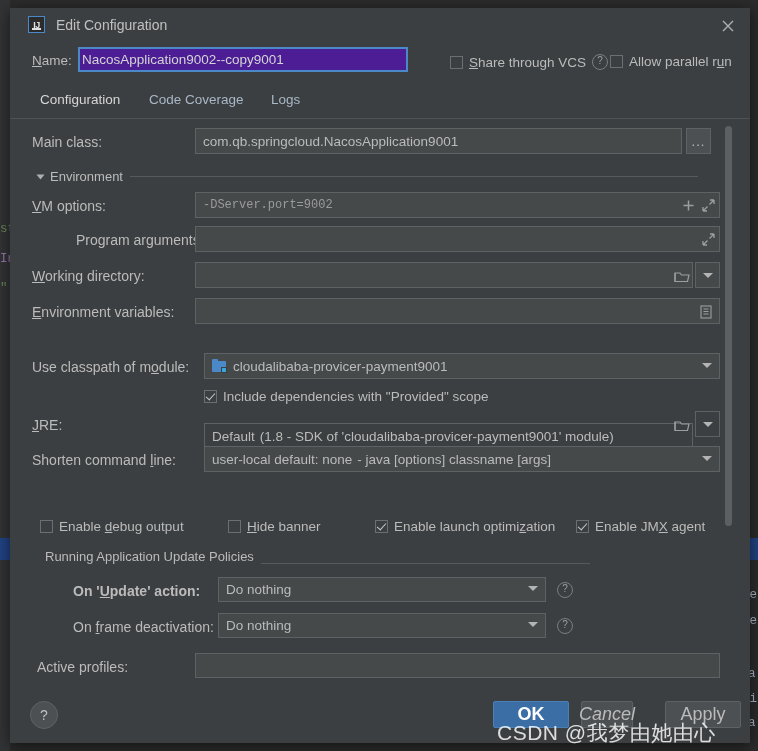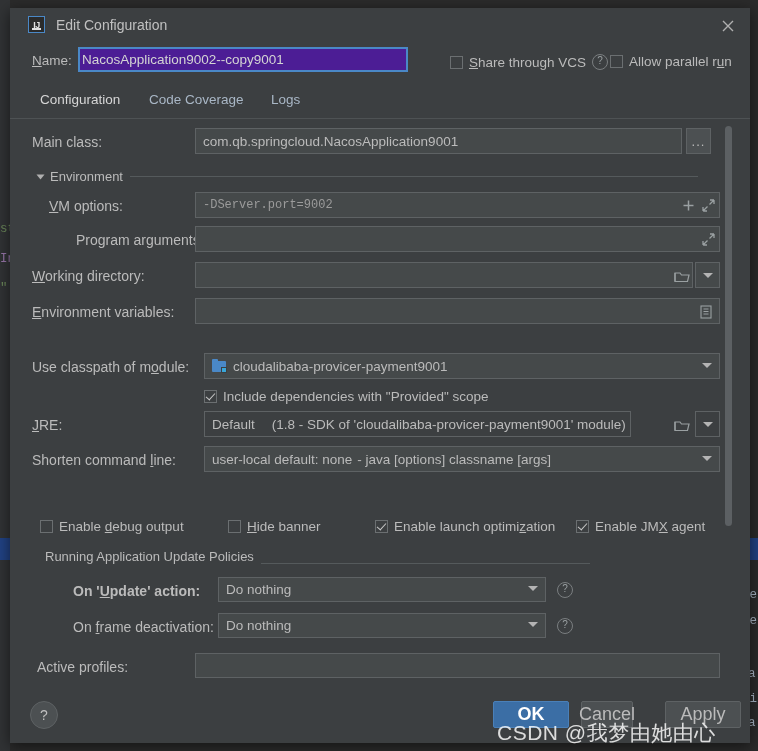"VM options:" div.fld-label { margin-left: 17px -> none }
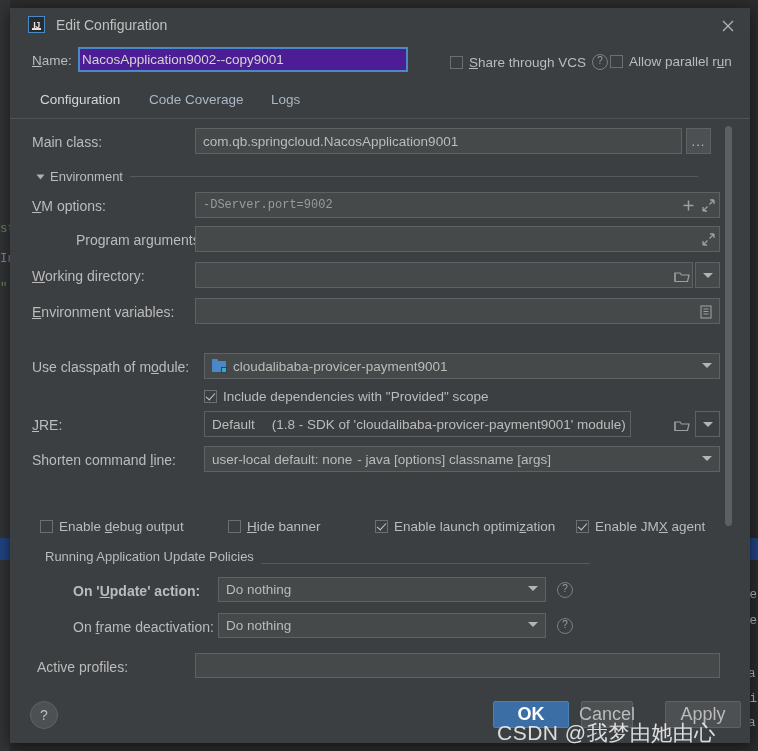"Default" div.combo { gap: 12px -> none; top: 292px -> 304px; width: 427px -> 489px }
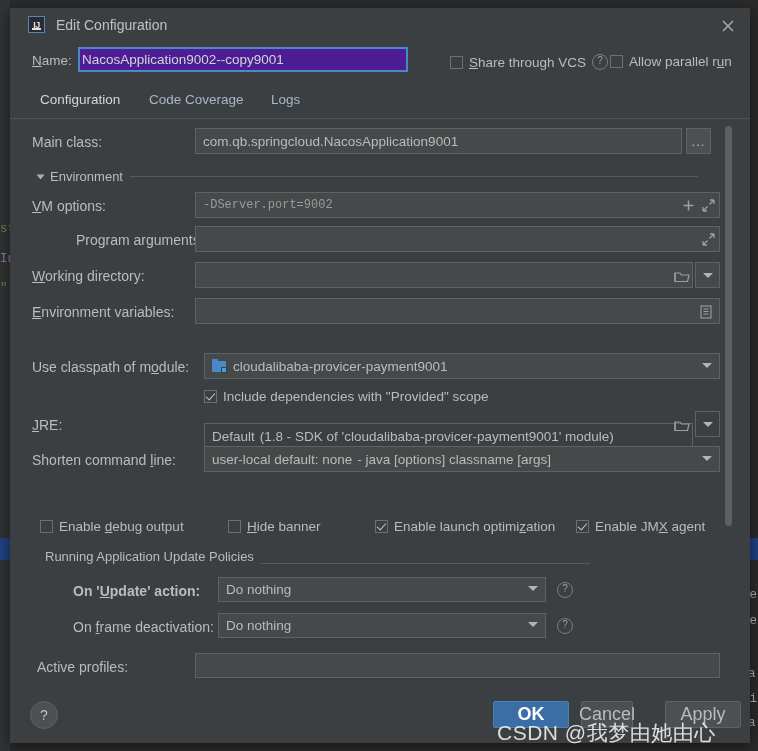"Cancel" #btn-cancel { font-style: none -> italic }
